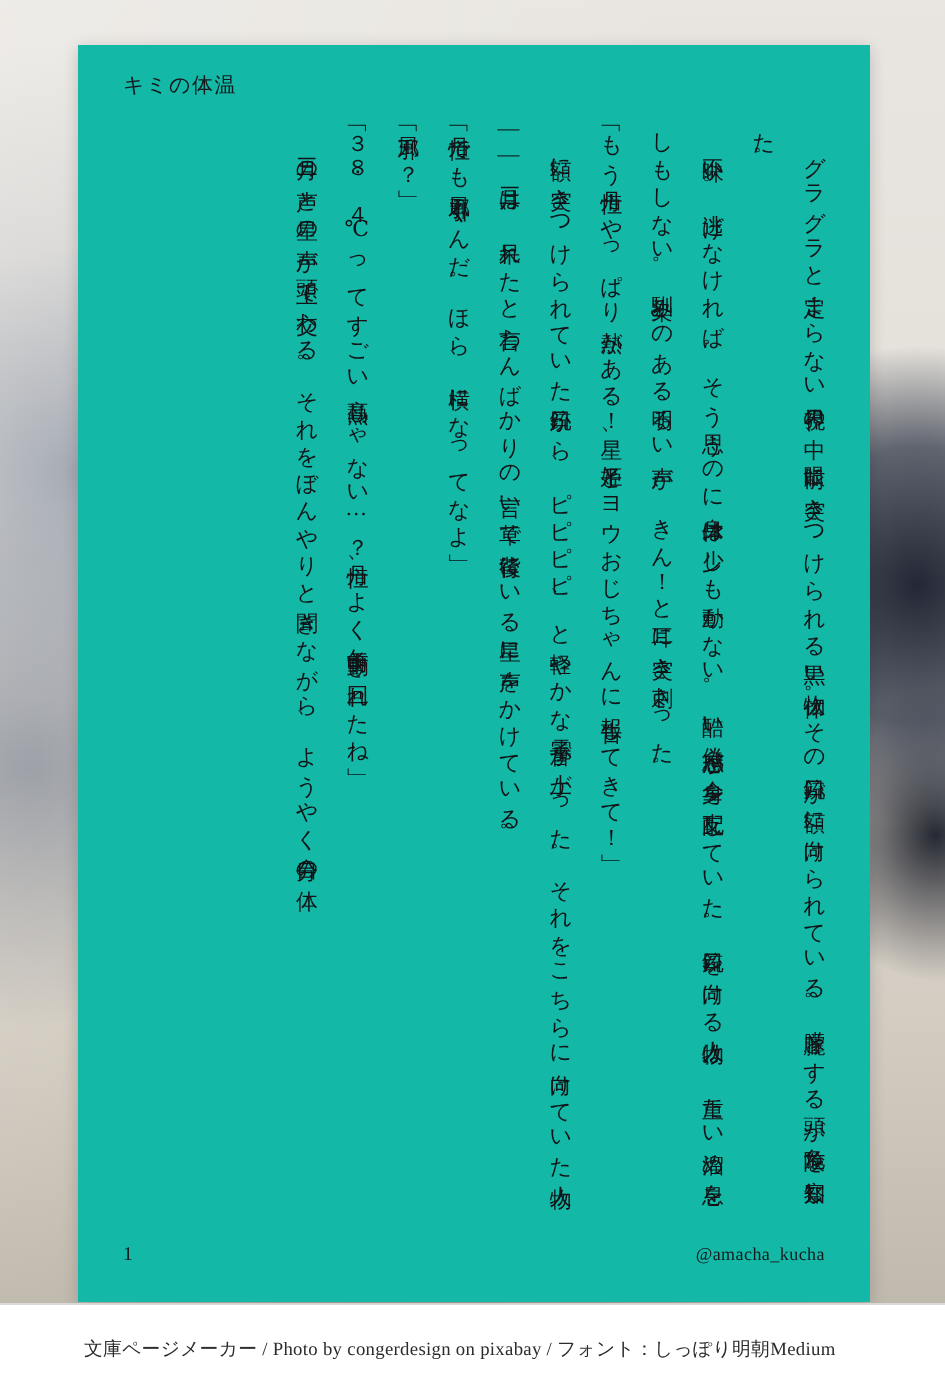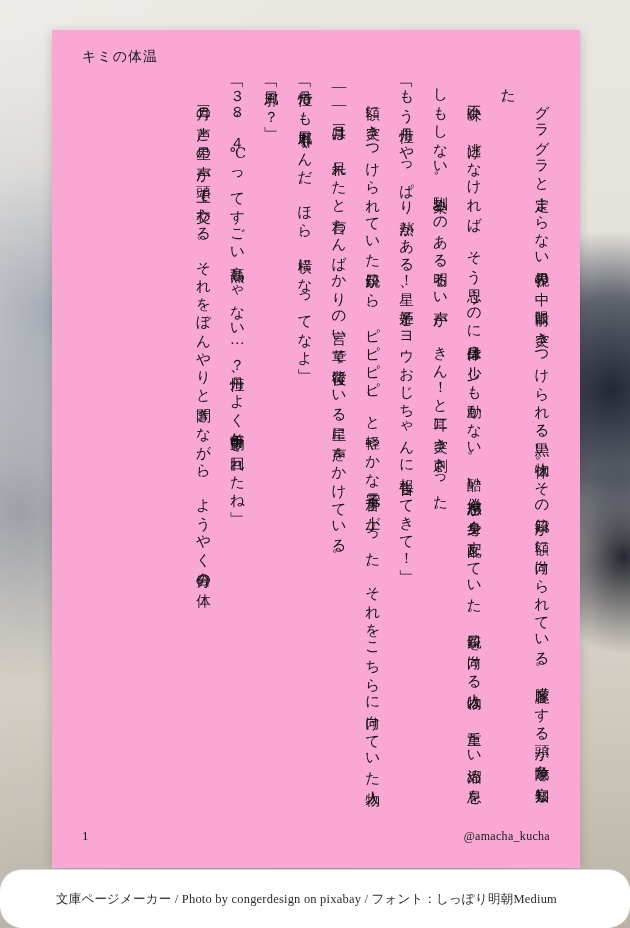"キミの体温" .page-sheet { background: #f9a8d4 -> #14b8a6 }
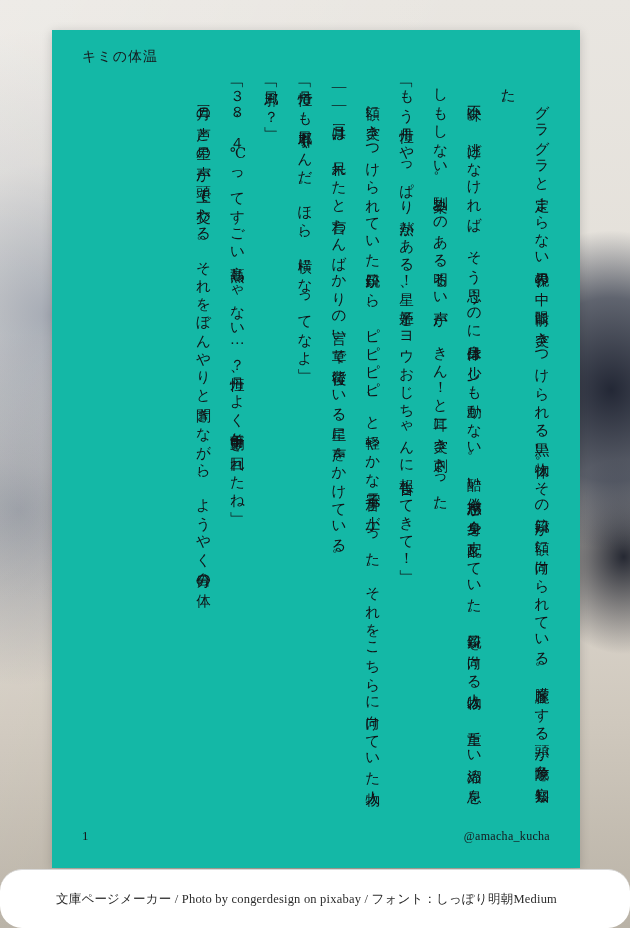"文庫ページメーカー / Photo by congerdesign" .credit-bar { border-radius: 22px -> none }
